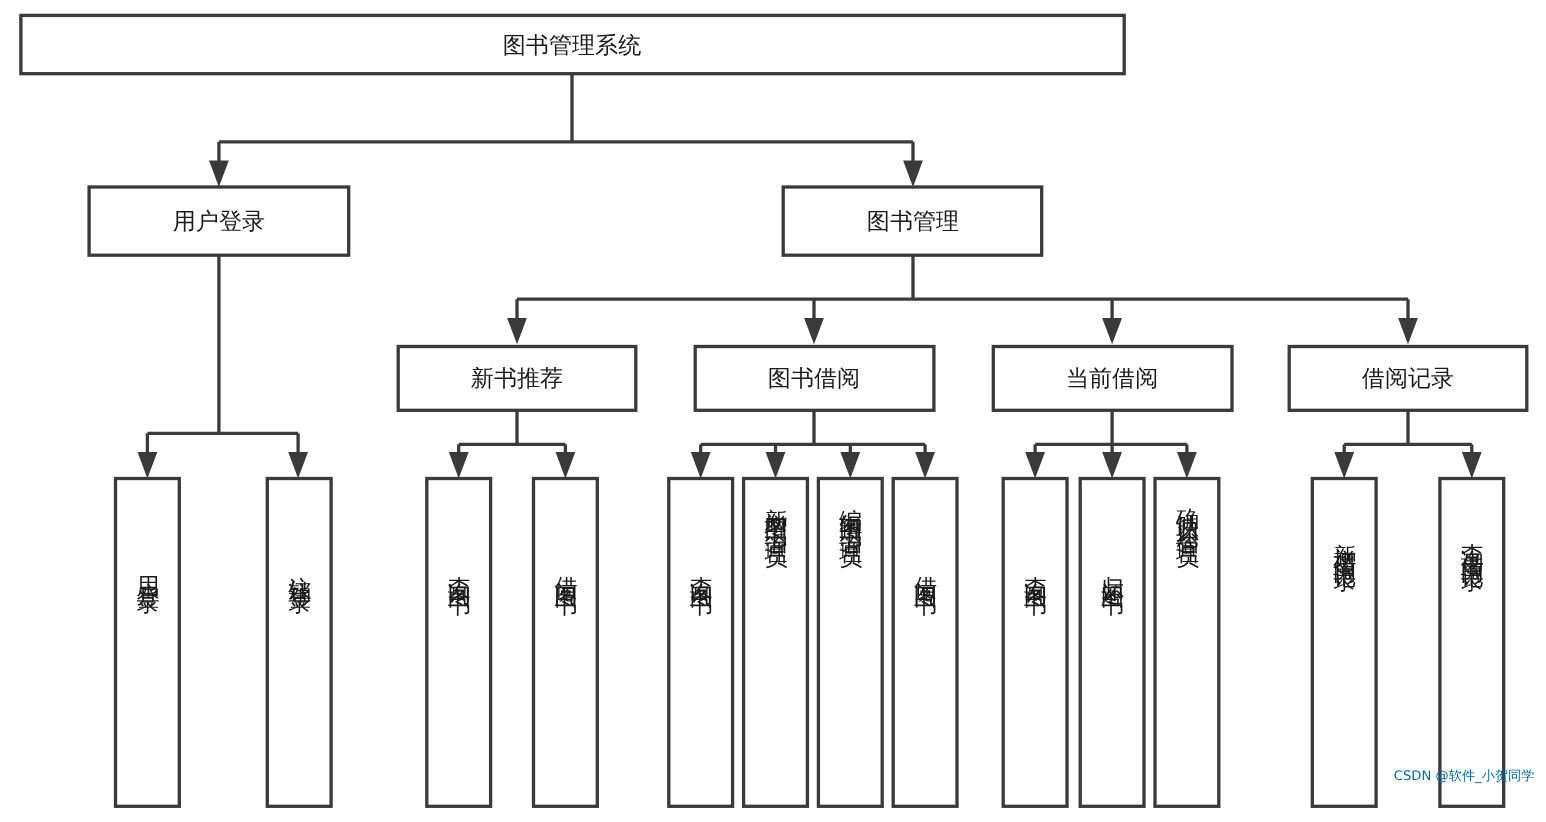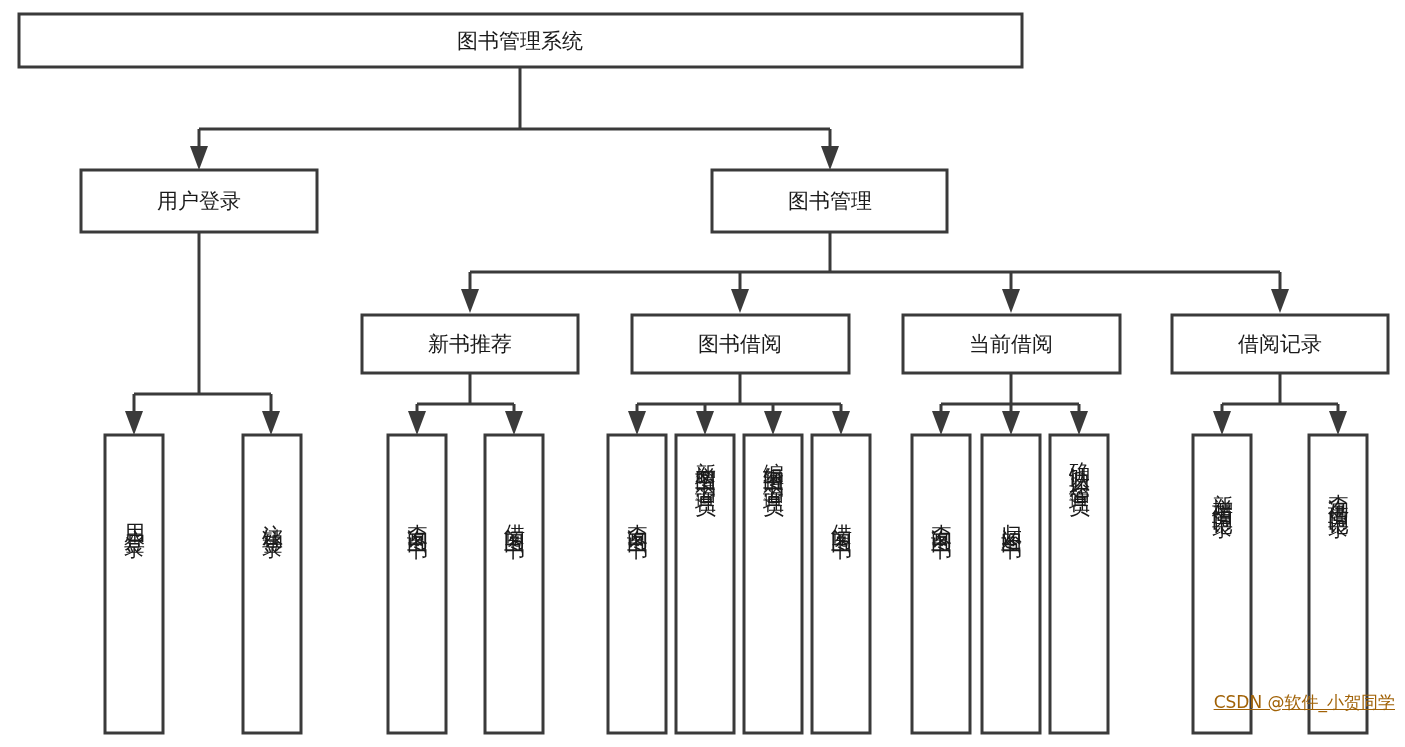"CSDN @软件_小贺同学" .watermark { color: #a16207 -> #0369a1; font-size: 17px -> 12px; text-decoration: underline -> none }
